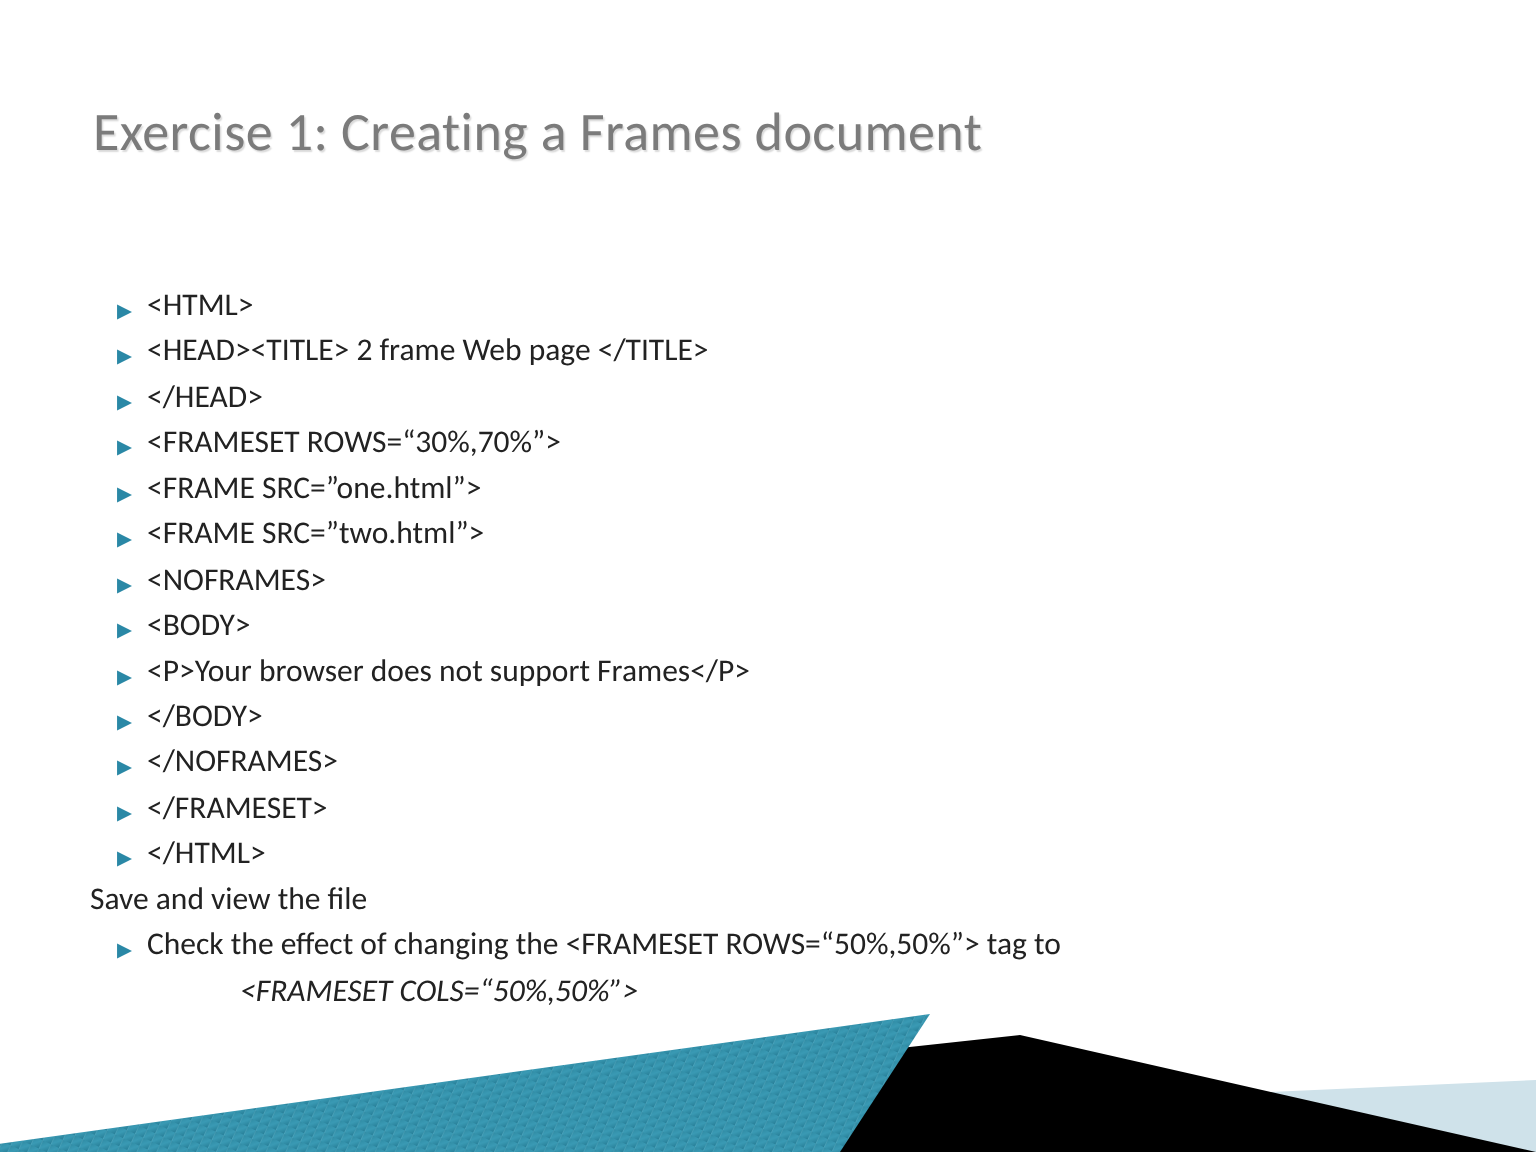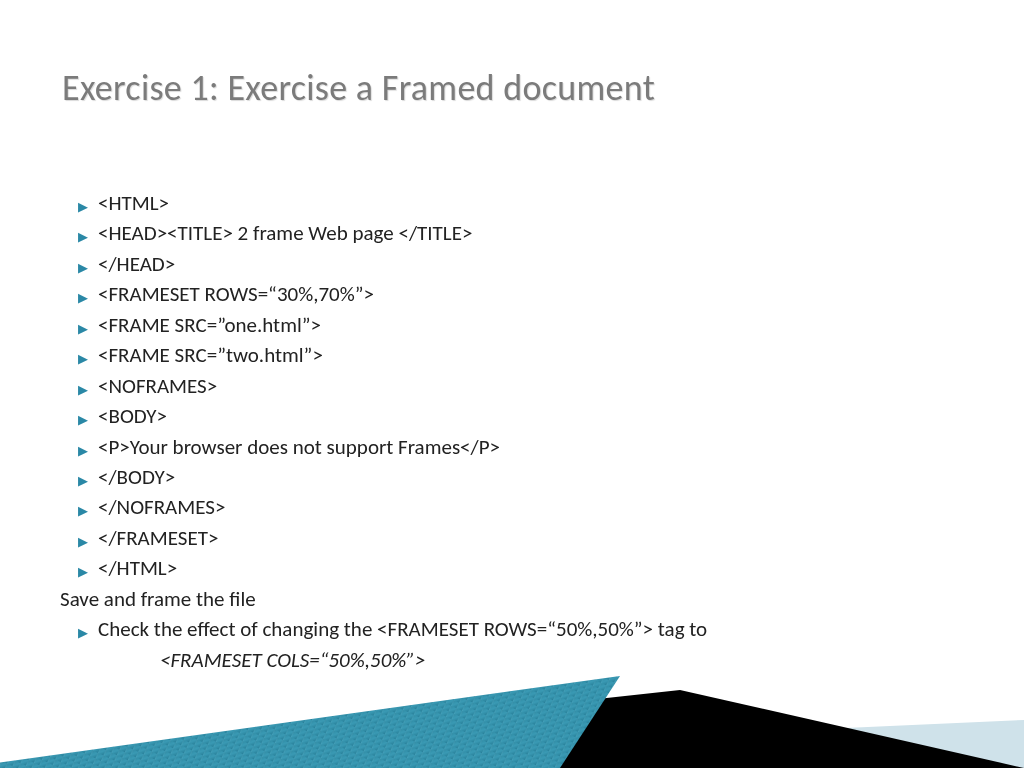"Exercise 1: Exercise a Framed" h1.title { text: Exercise a Framed -> Creating a Frames }
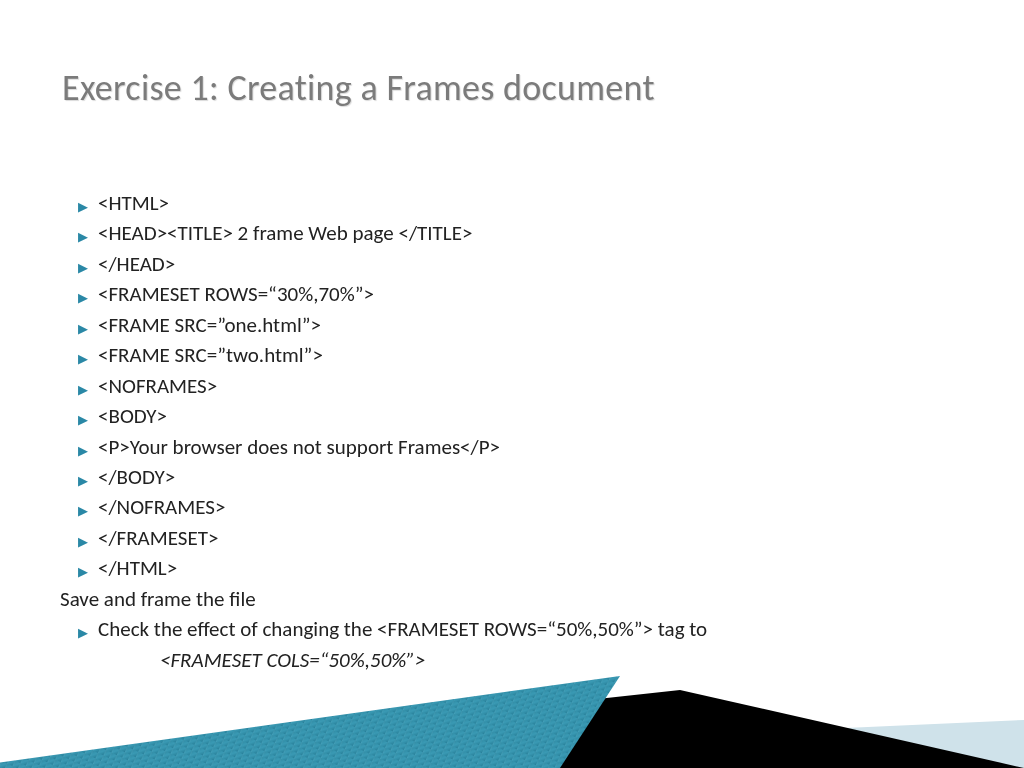"Save and frame the file" span.item-text { text: frame -> view }
